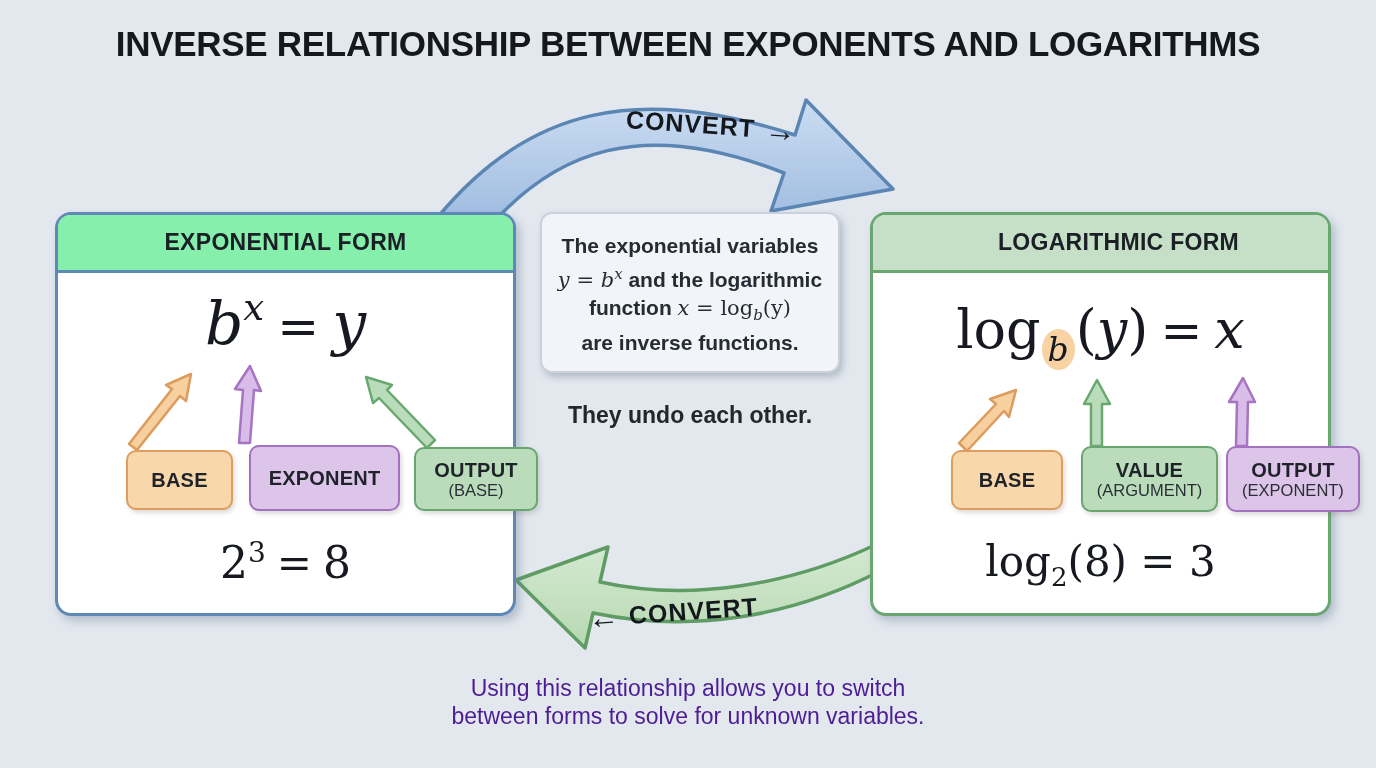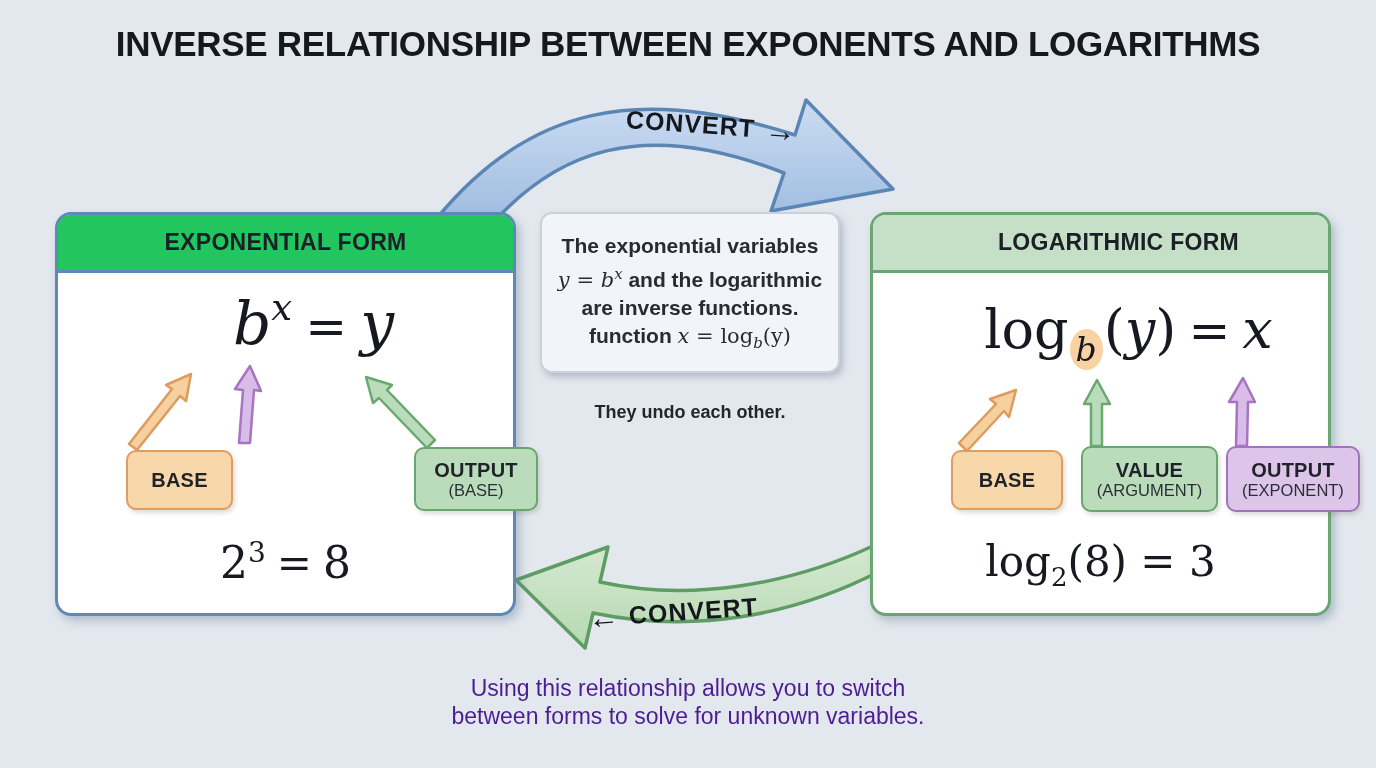"EXPONENTIAL FORM" .card.exp .card-header { background: #22c55e -> #86efac }
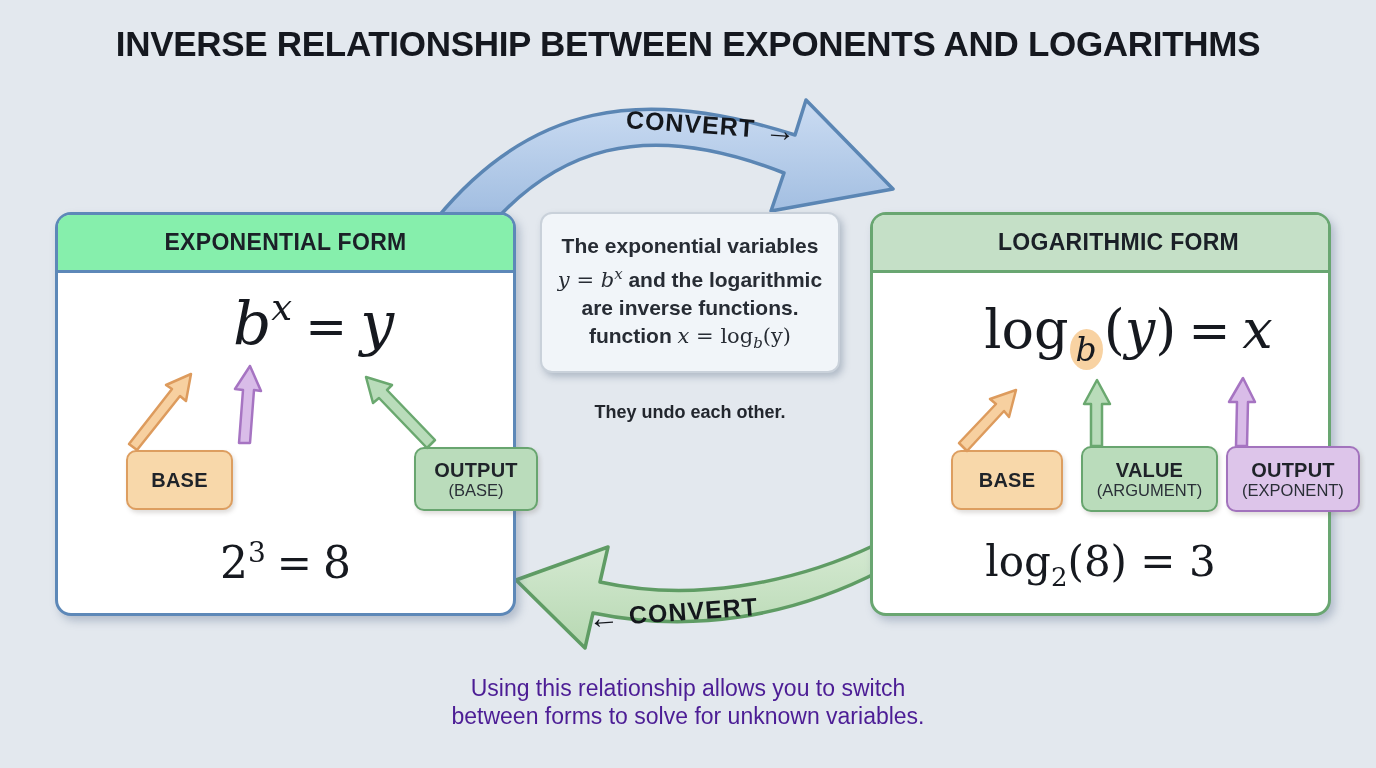"bx = y" .formula { padding-left: 28px -> none }
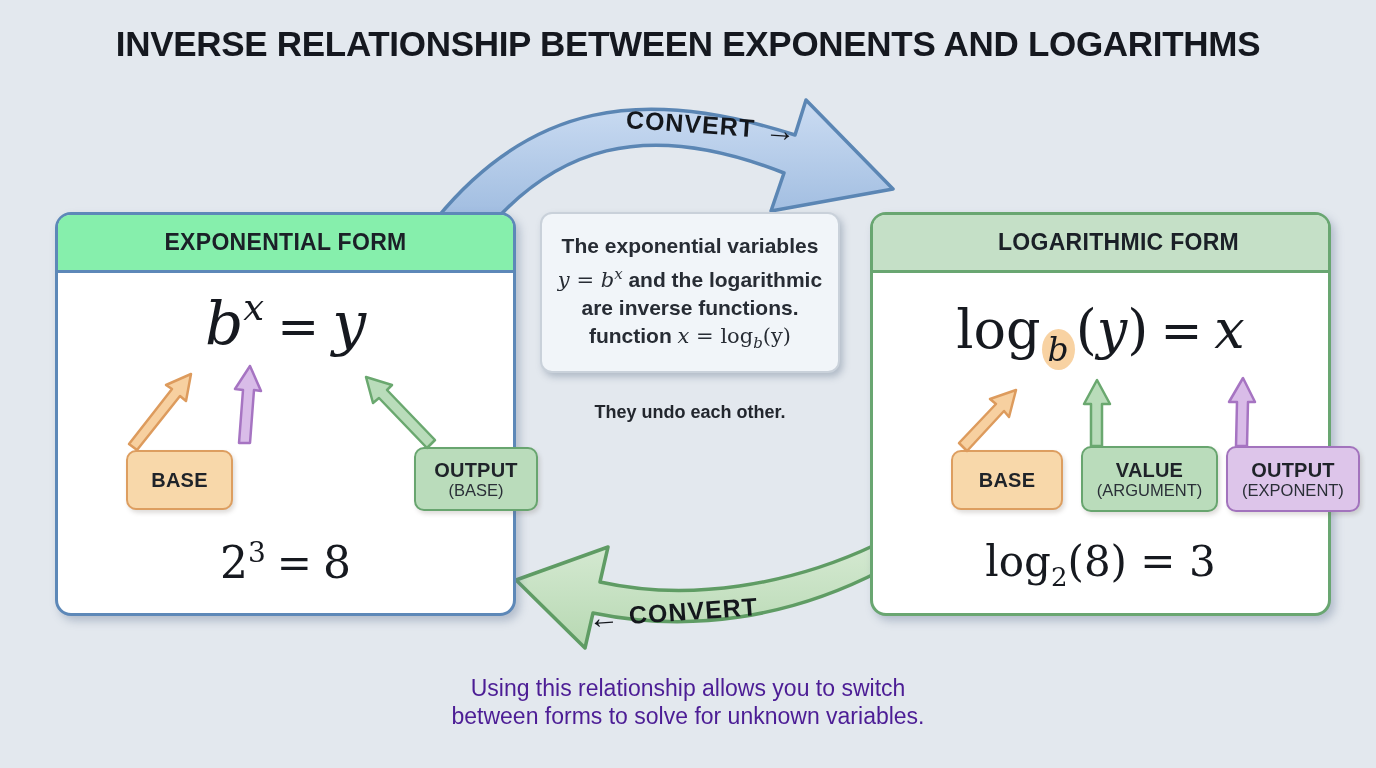"are inverse functions." div { order: before "function x = logb(y)" -> after "function x = logb(y)" }
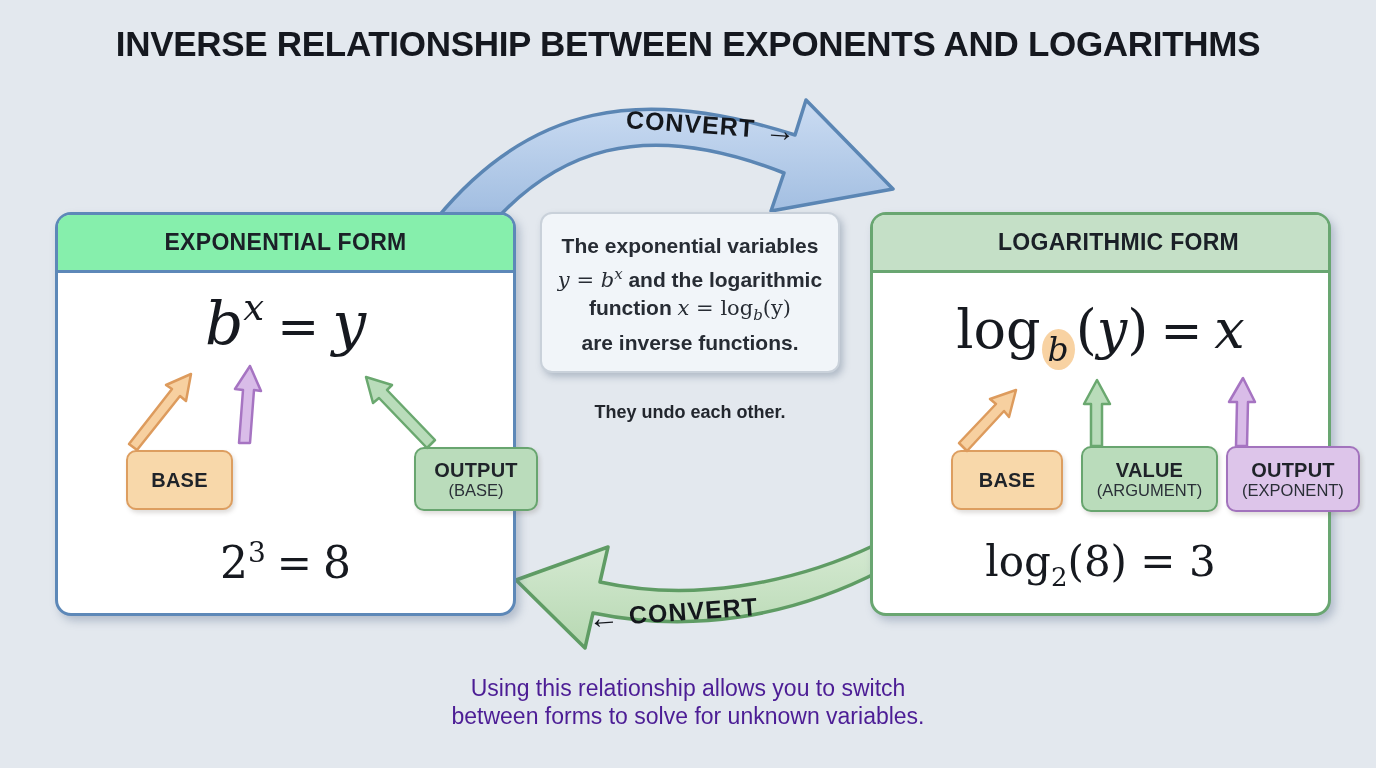"They undo each other." .undo { font-size: 18px -> 23px }
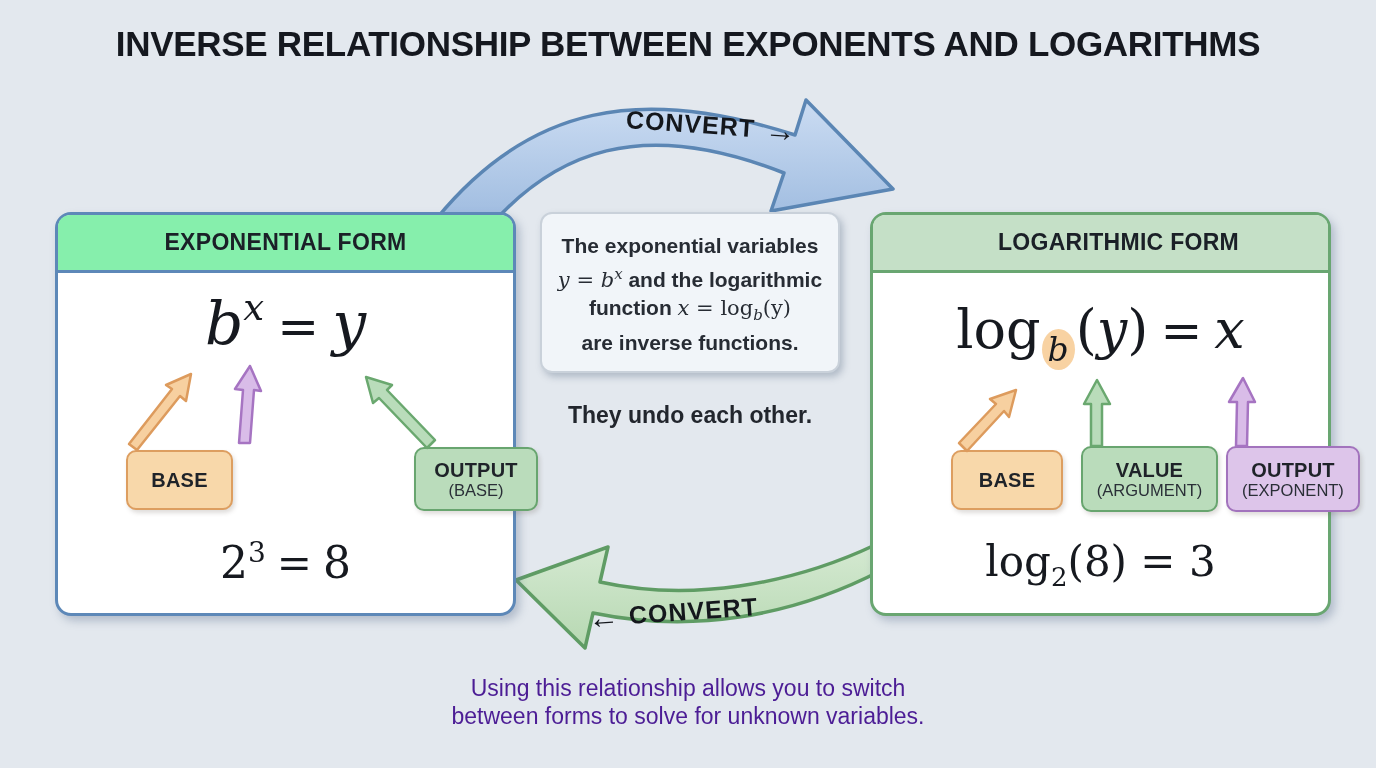"EXPONENT" div.tag { html: none -> <div> <span>EXPONENT</span> </div> }
